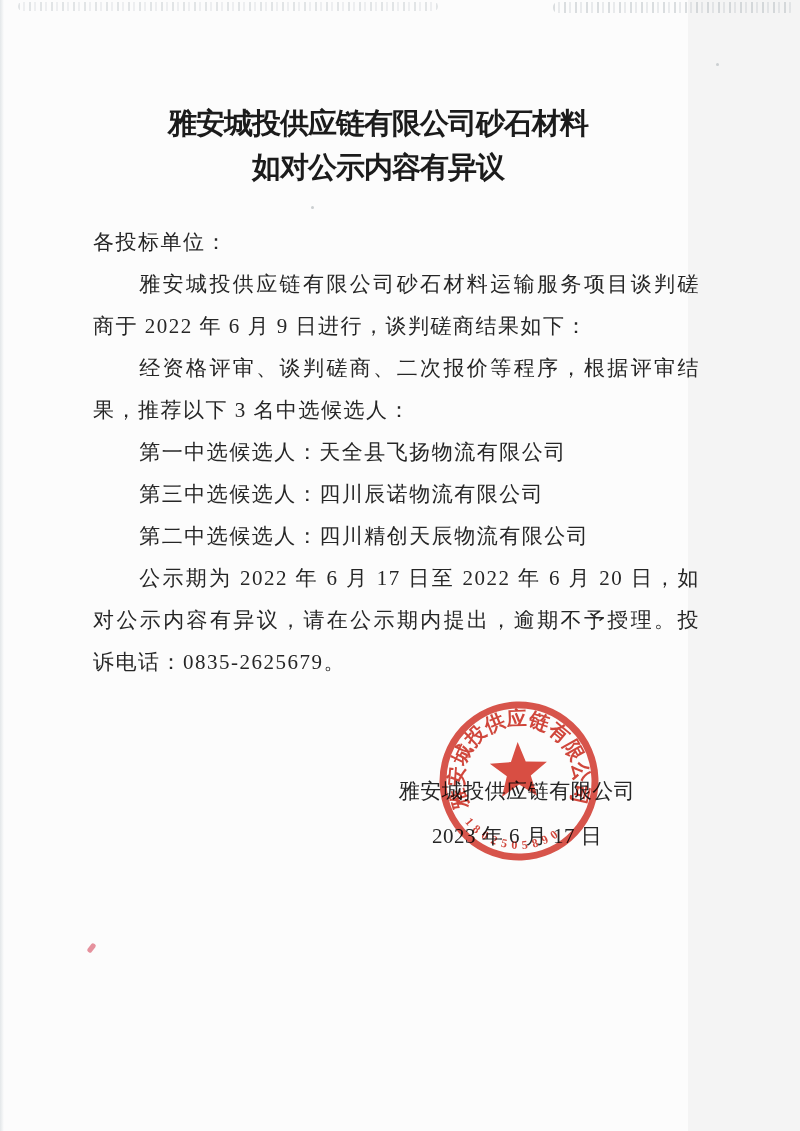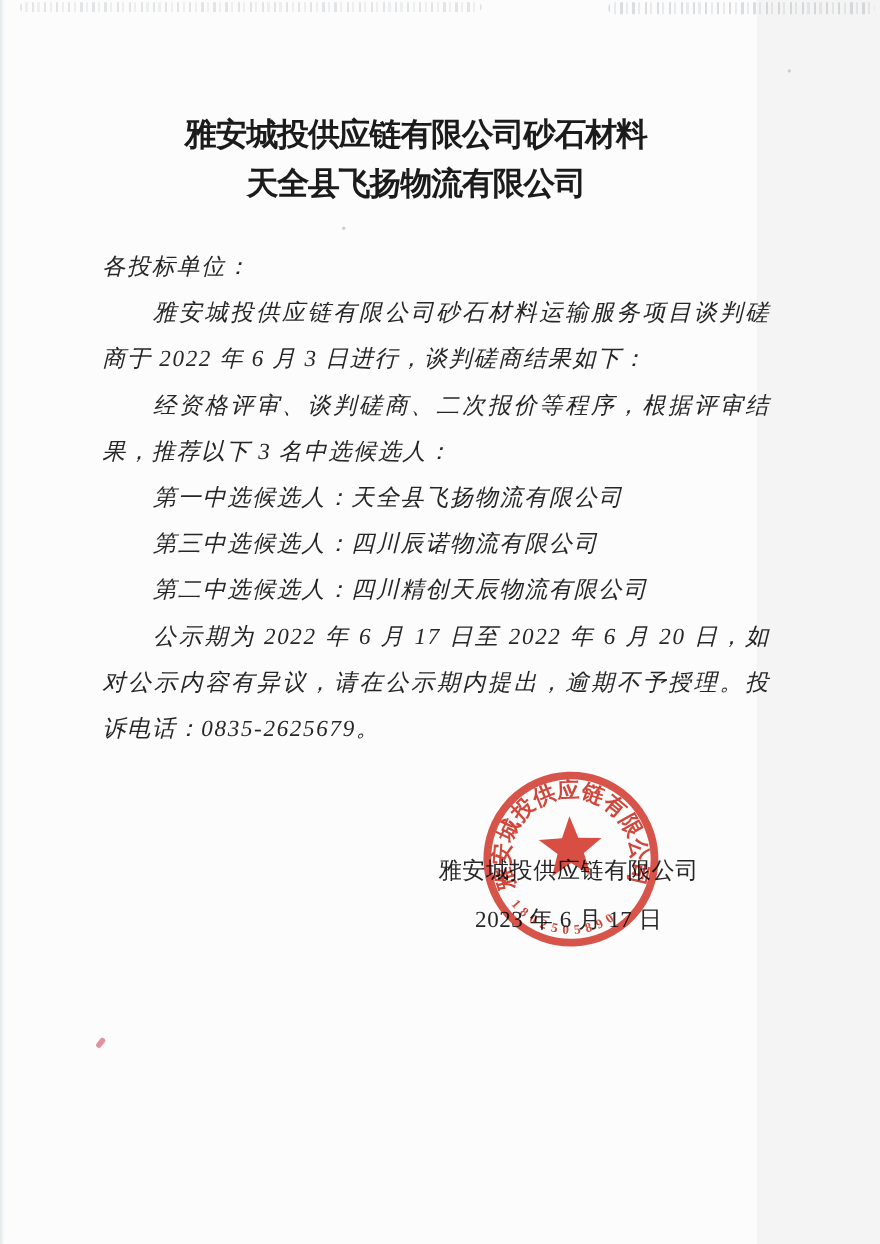"天全县飞扬物流有限公司" div { text: 天全县飞扬物流有限公司 -> 如对公示内容有异议 }
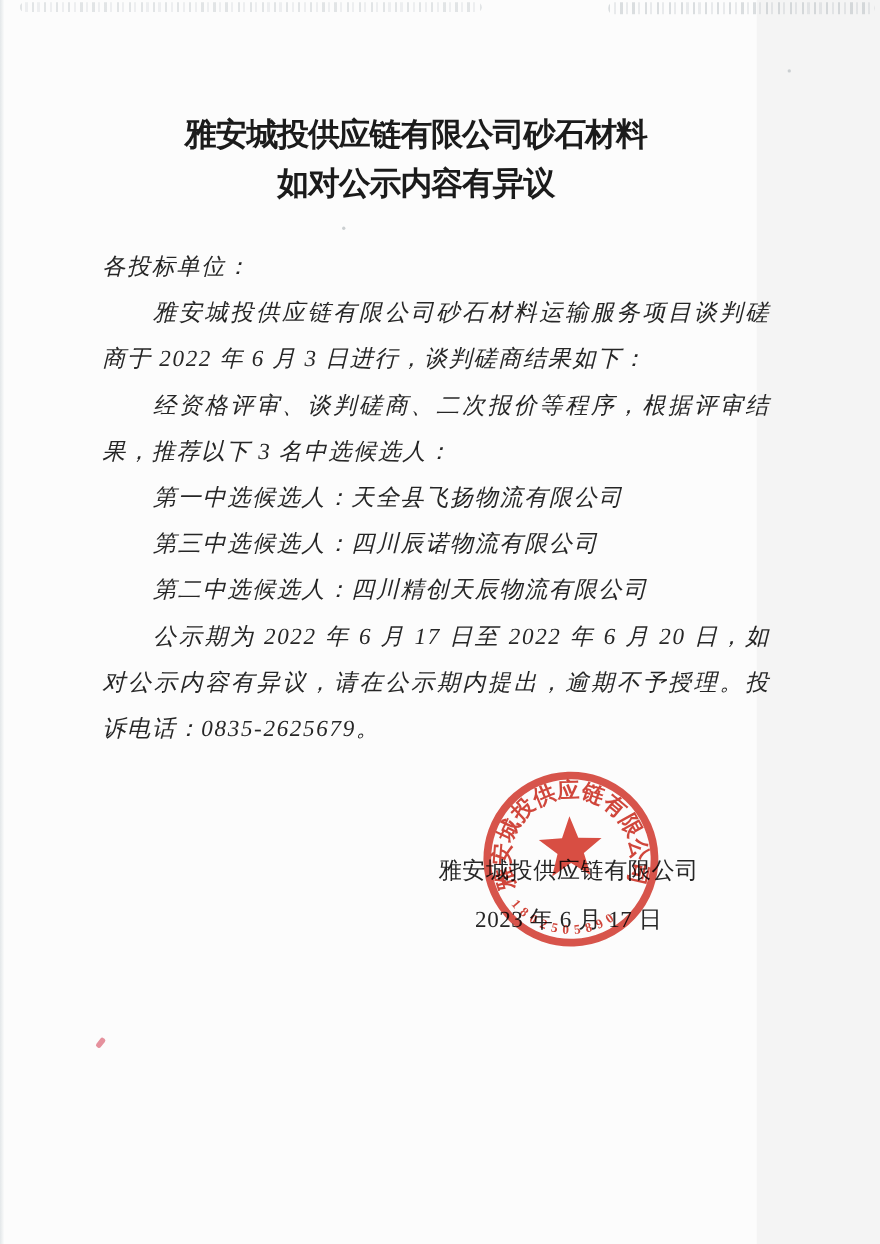"各投标单位：" .body-text { font-style: italic -> none }
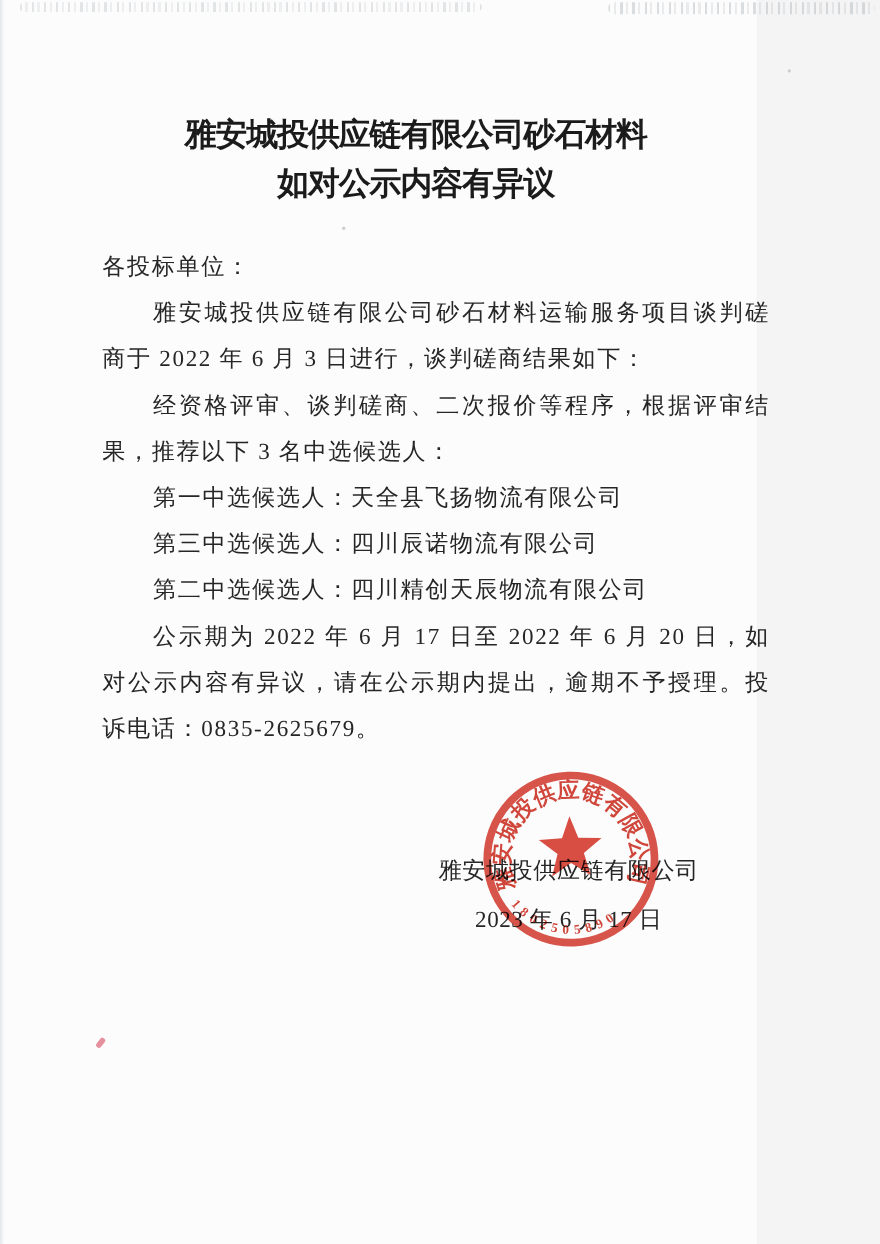"雅安城投供应链有限公司砂石材料运输服务项目谈判磋商于 2022 年 6 月" p.indent { text: 3 -> 9 }
